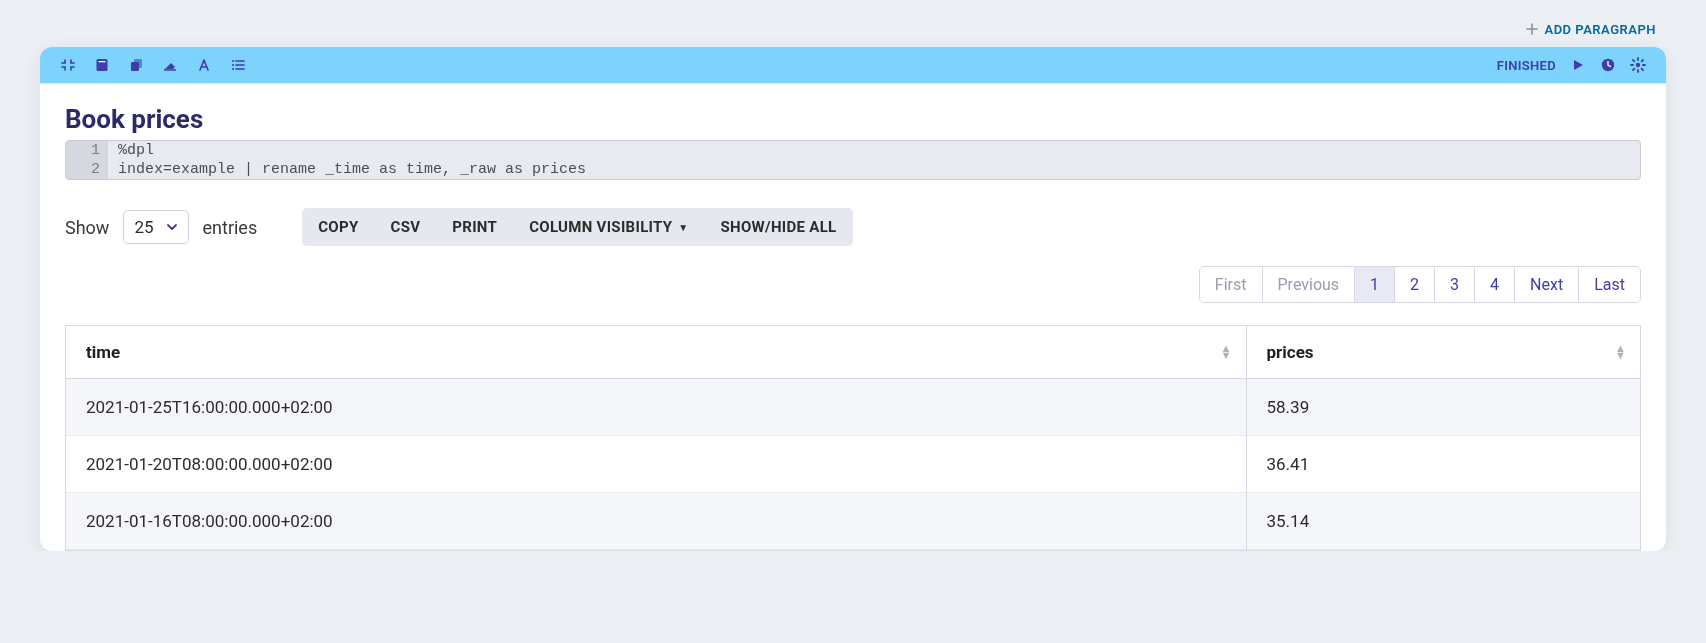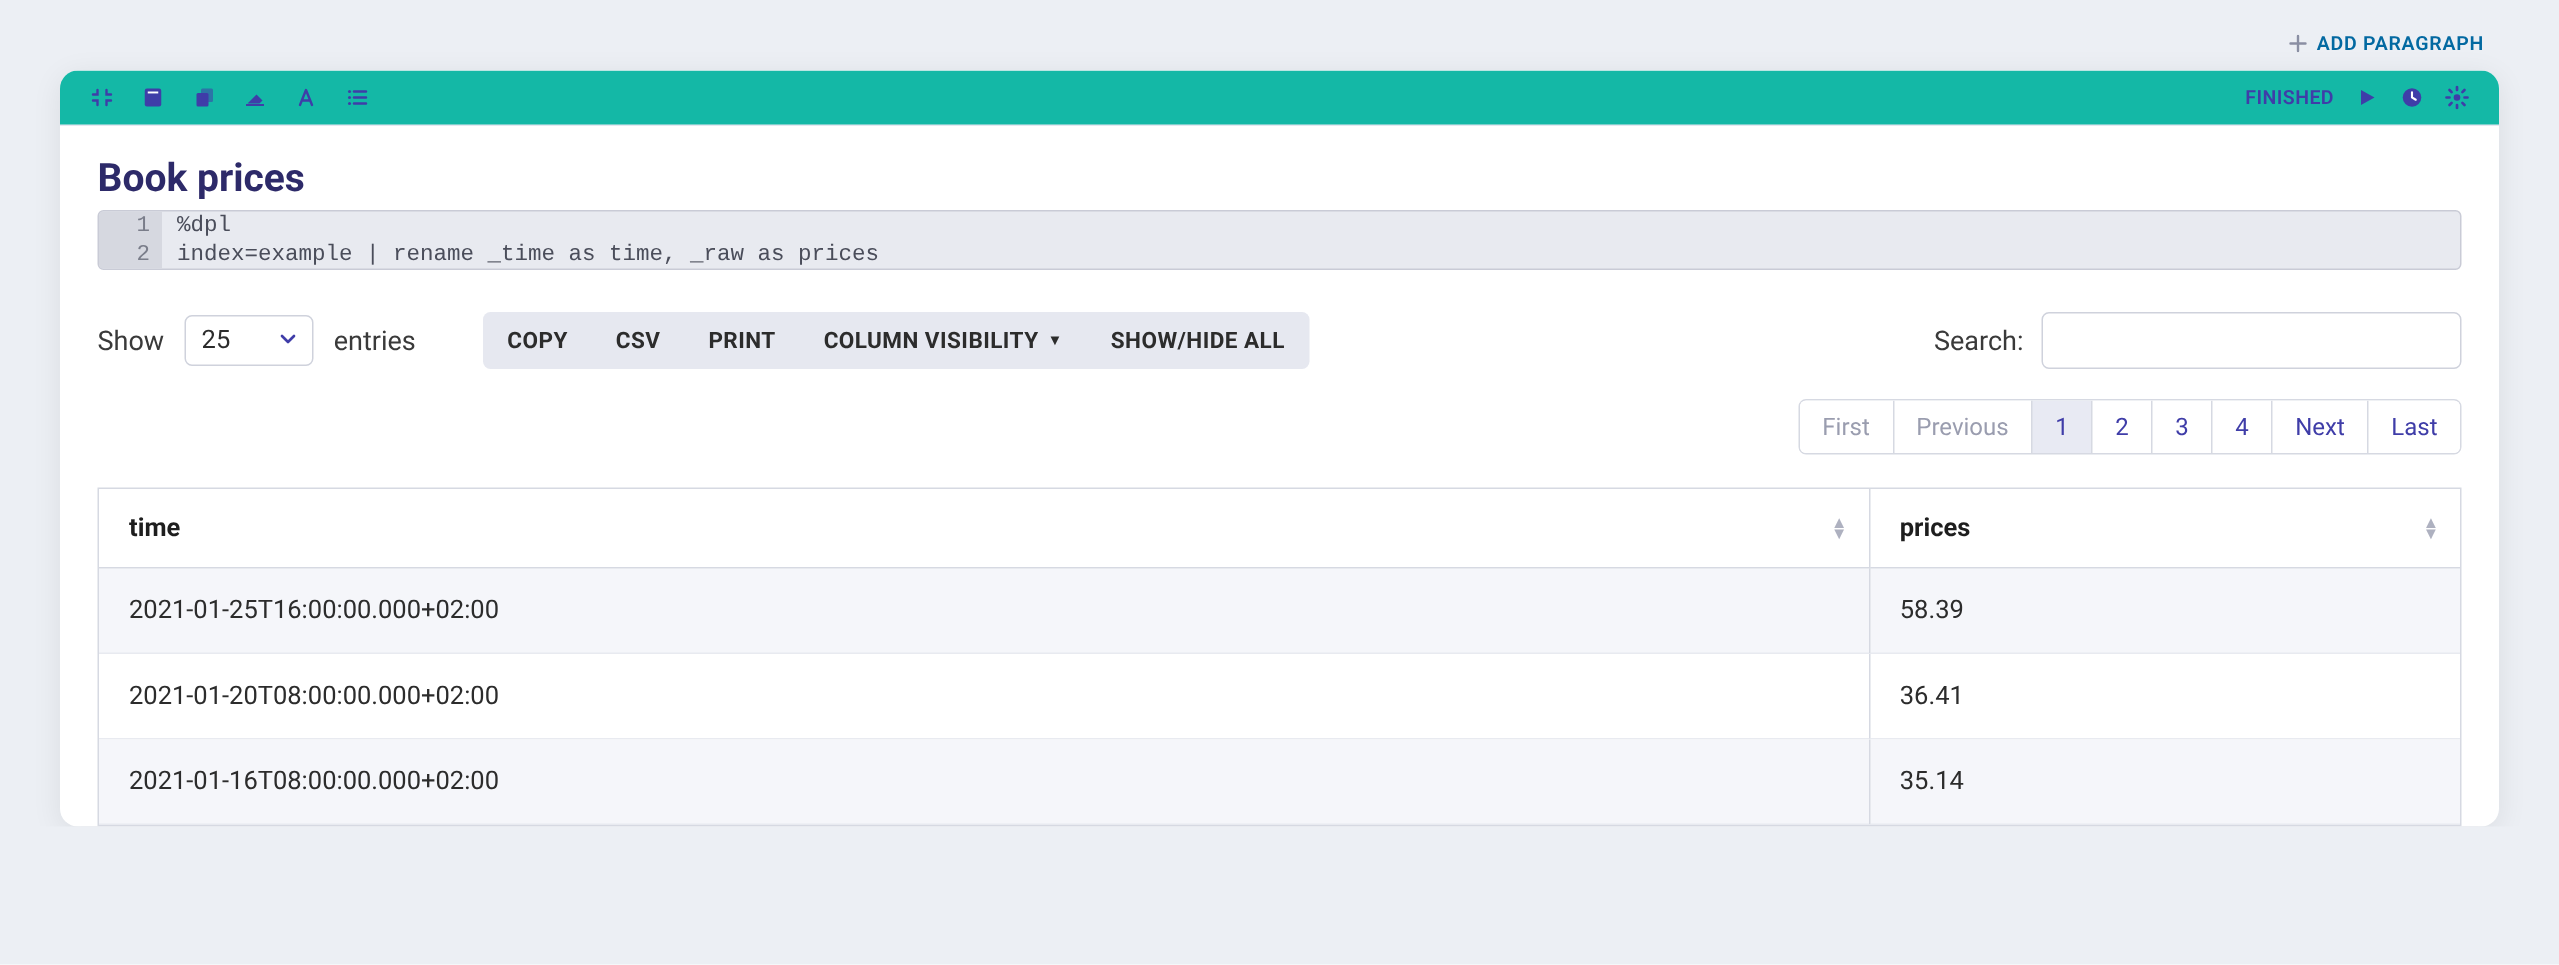"FINISHED" .toolbar { background: #14b8a6 -> #7dd3fc }
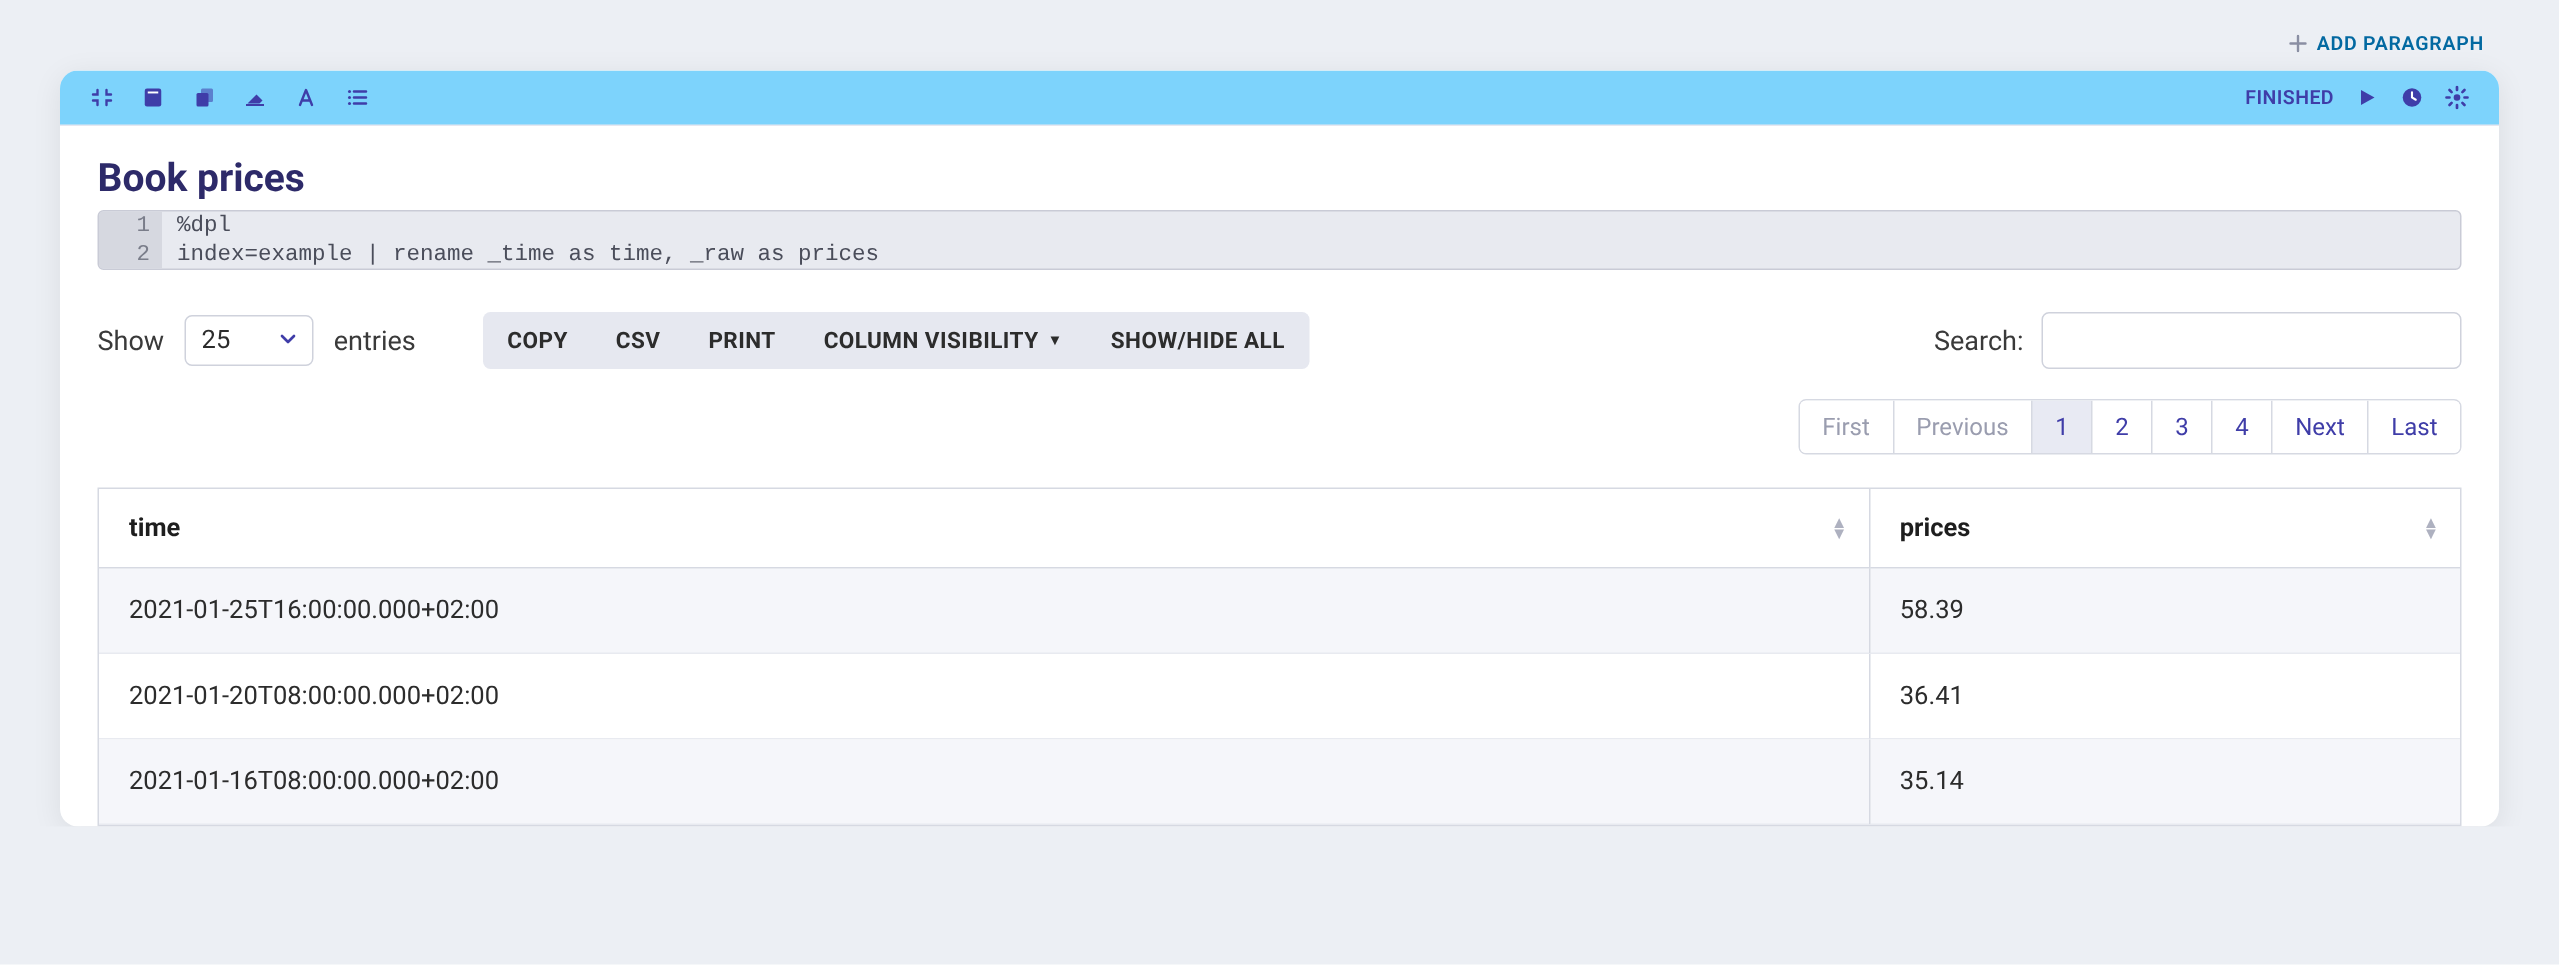"25" .select-wrap { gap: 32px -> 12px }
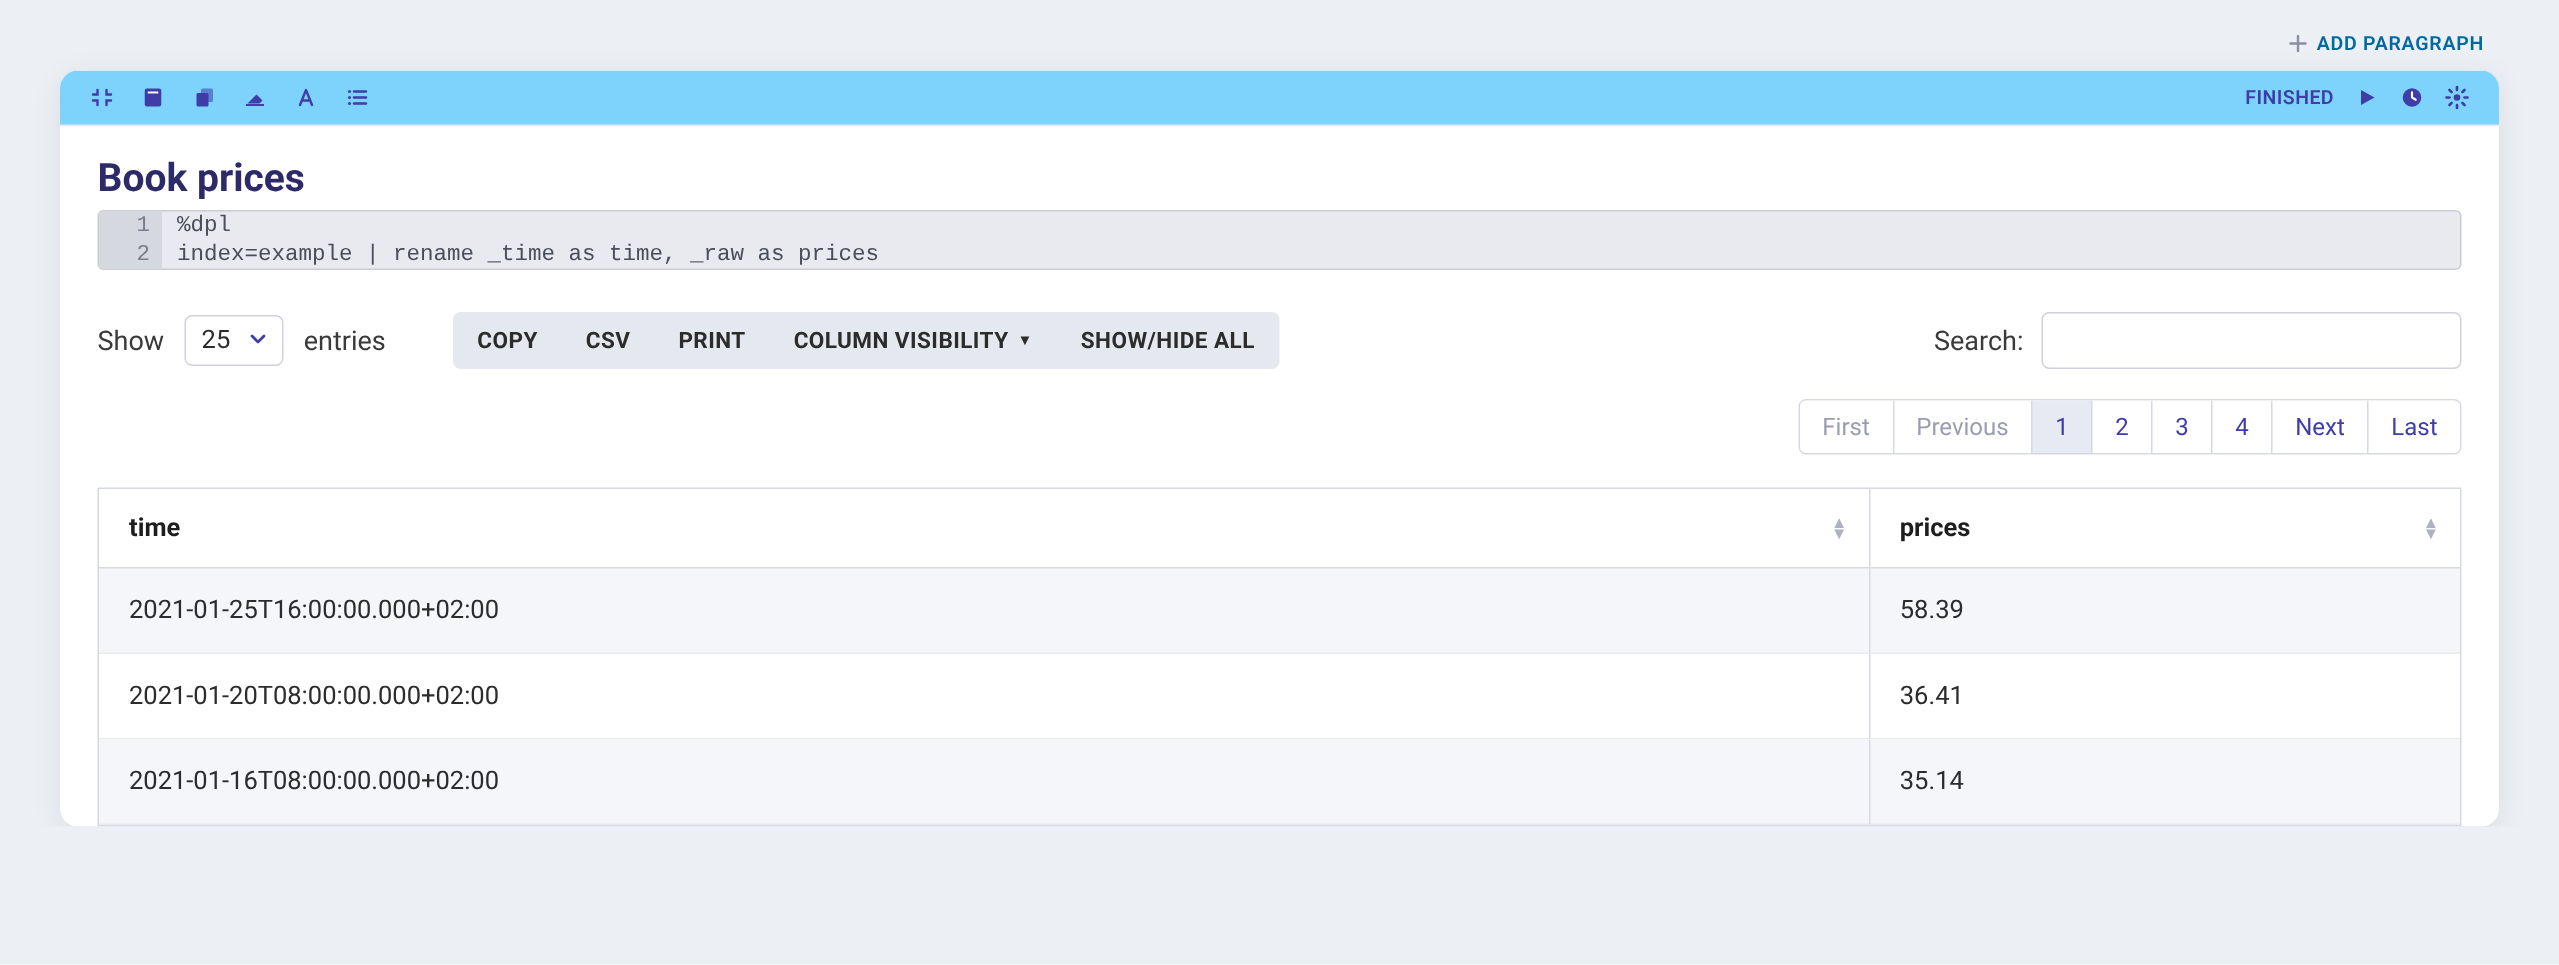"Search:" div.search-wrap { html: <div> <span>Search:</span> <input> </div> -> none }
